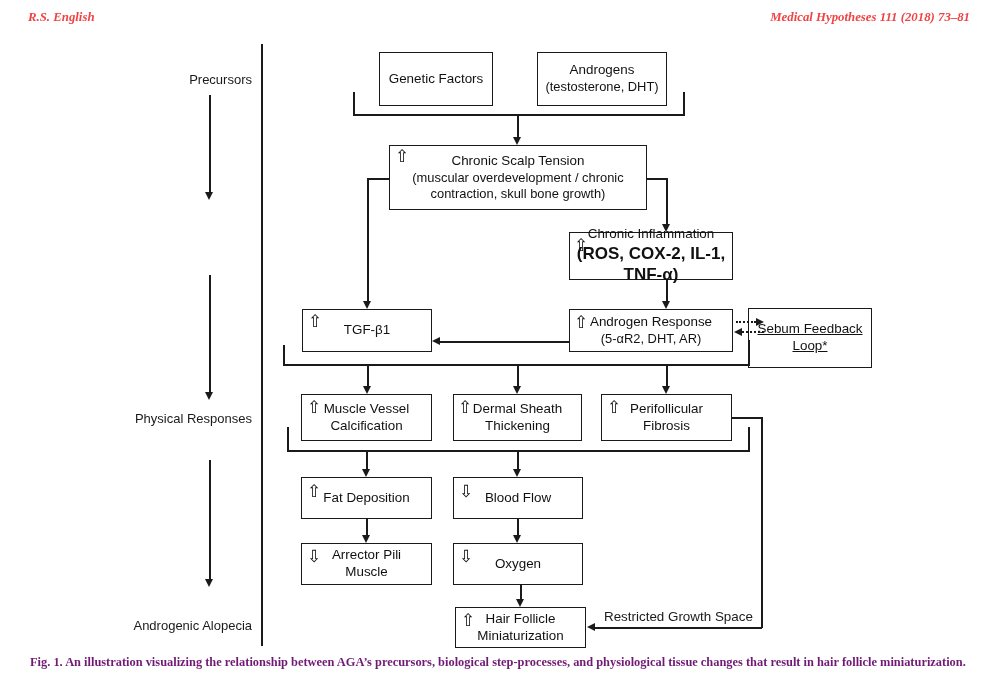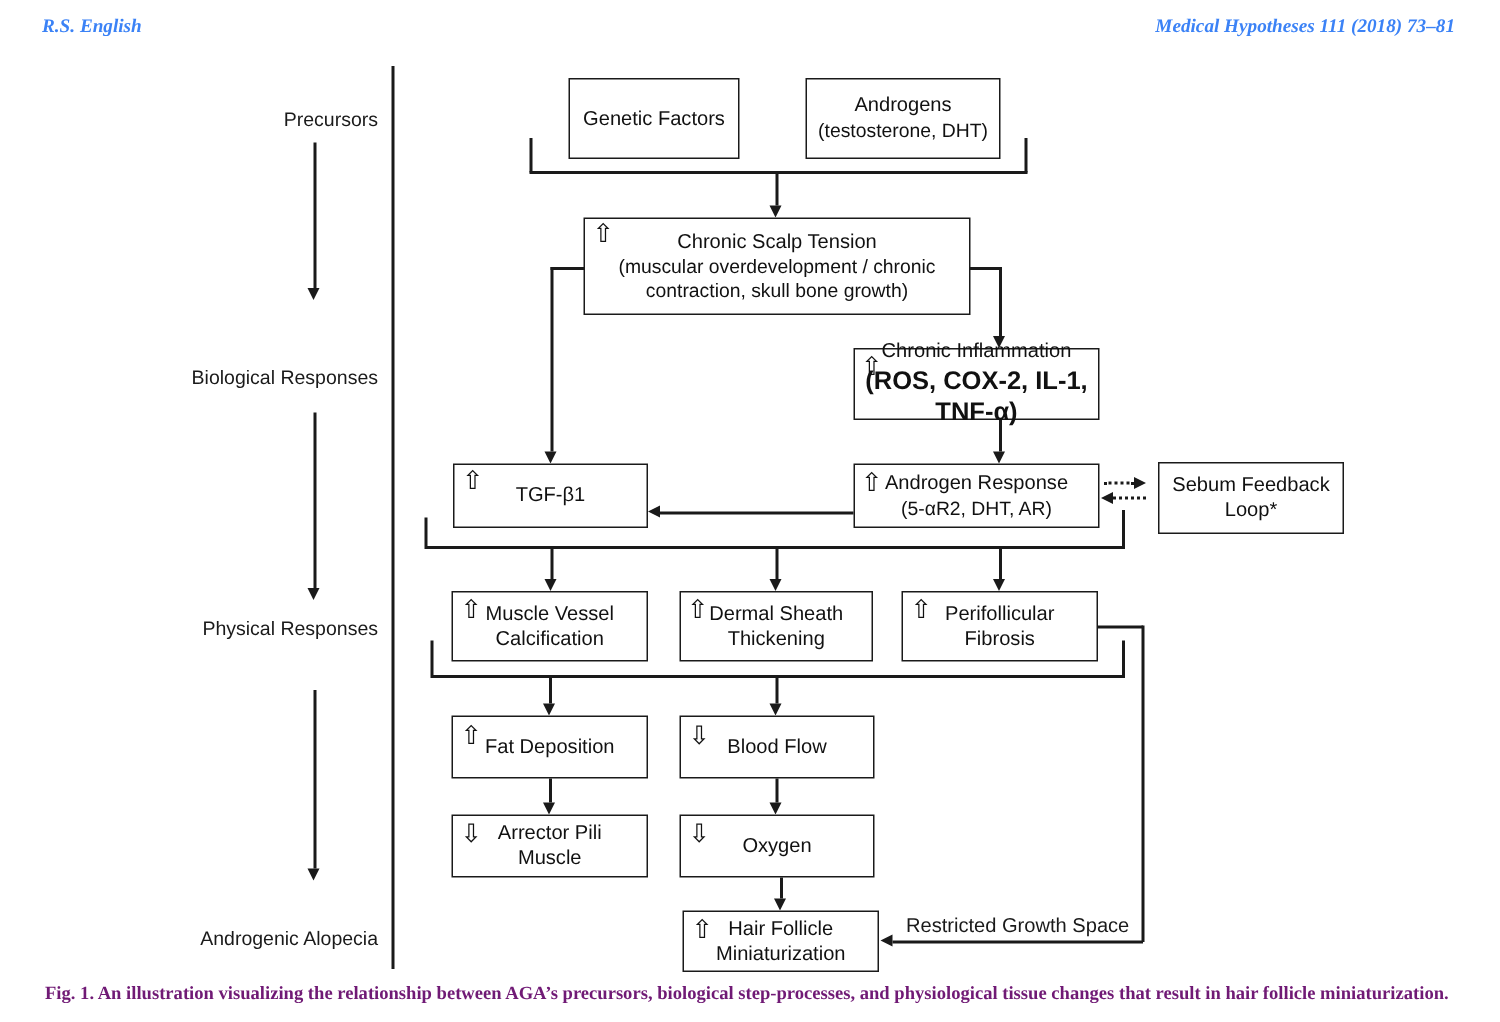"R.S. English" .hdr { color: #3b82f6 -> #ef4444 }
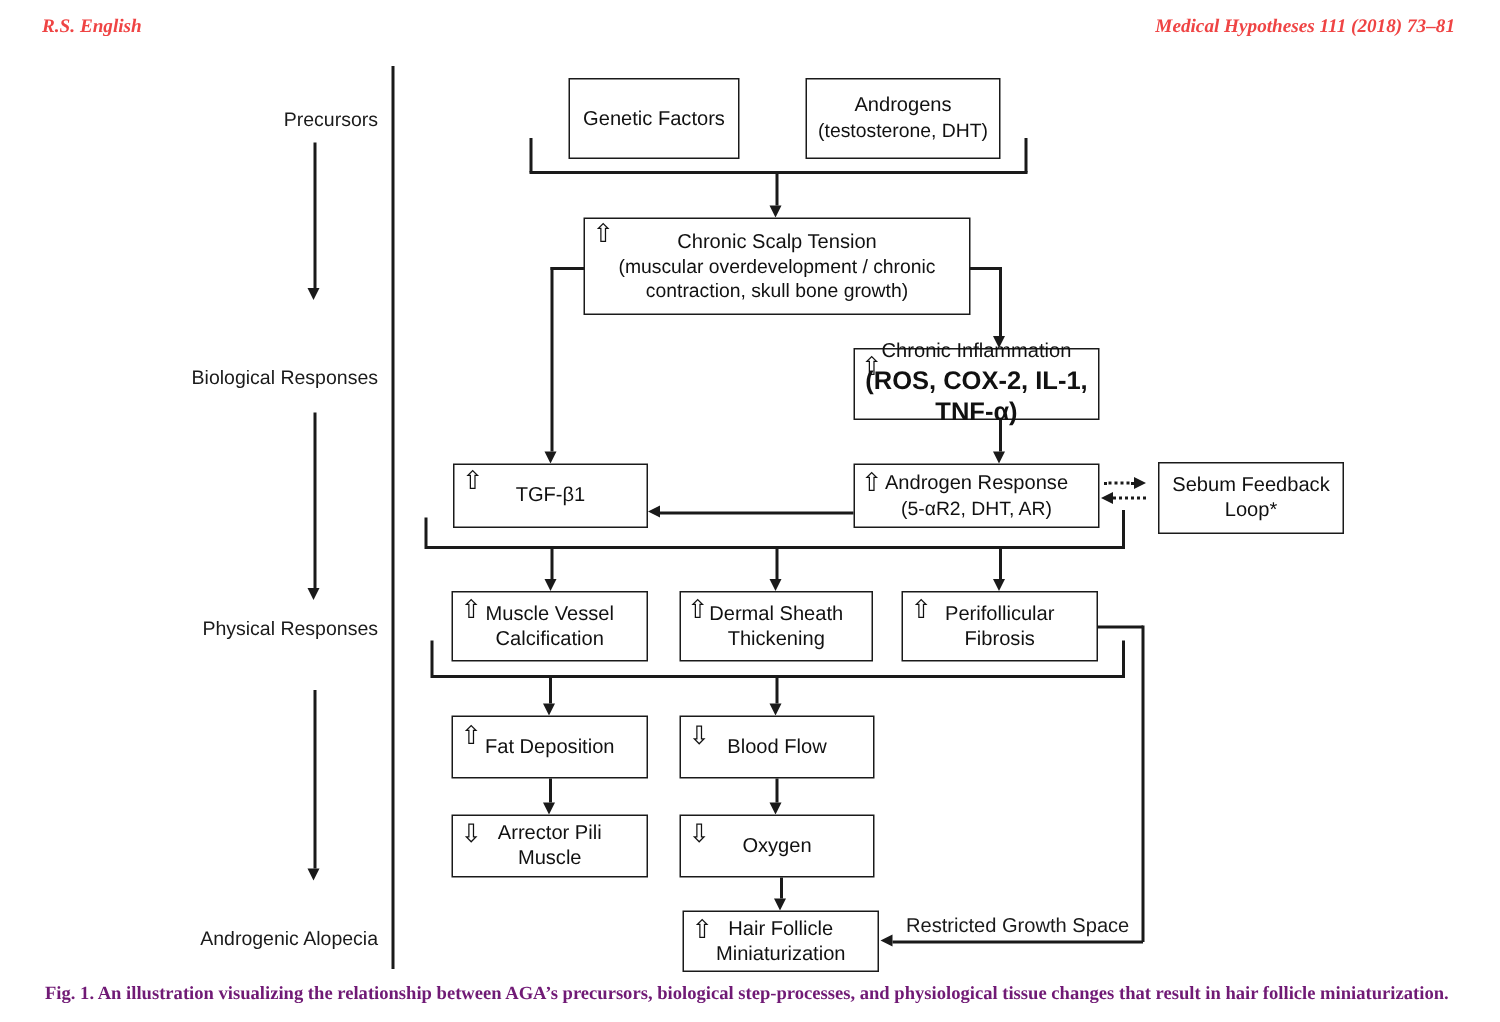"Biological Responses" div.stage { html: <div>Biological Responses</div> -> none }
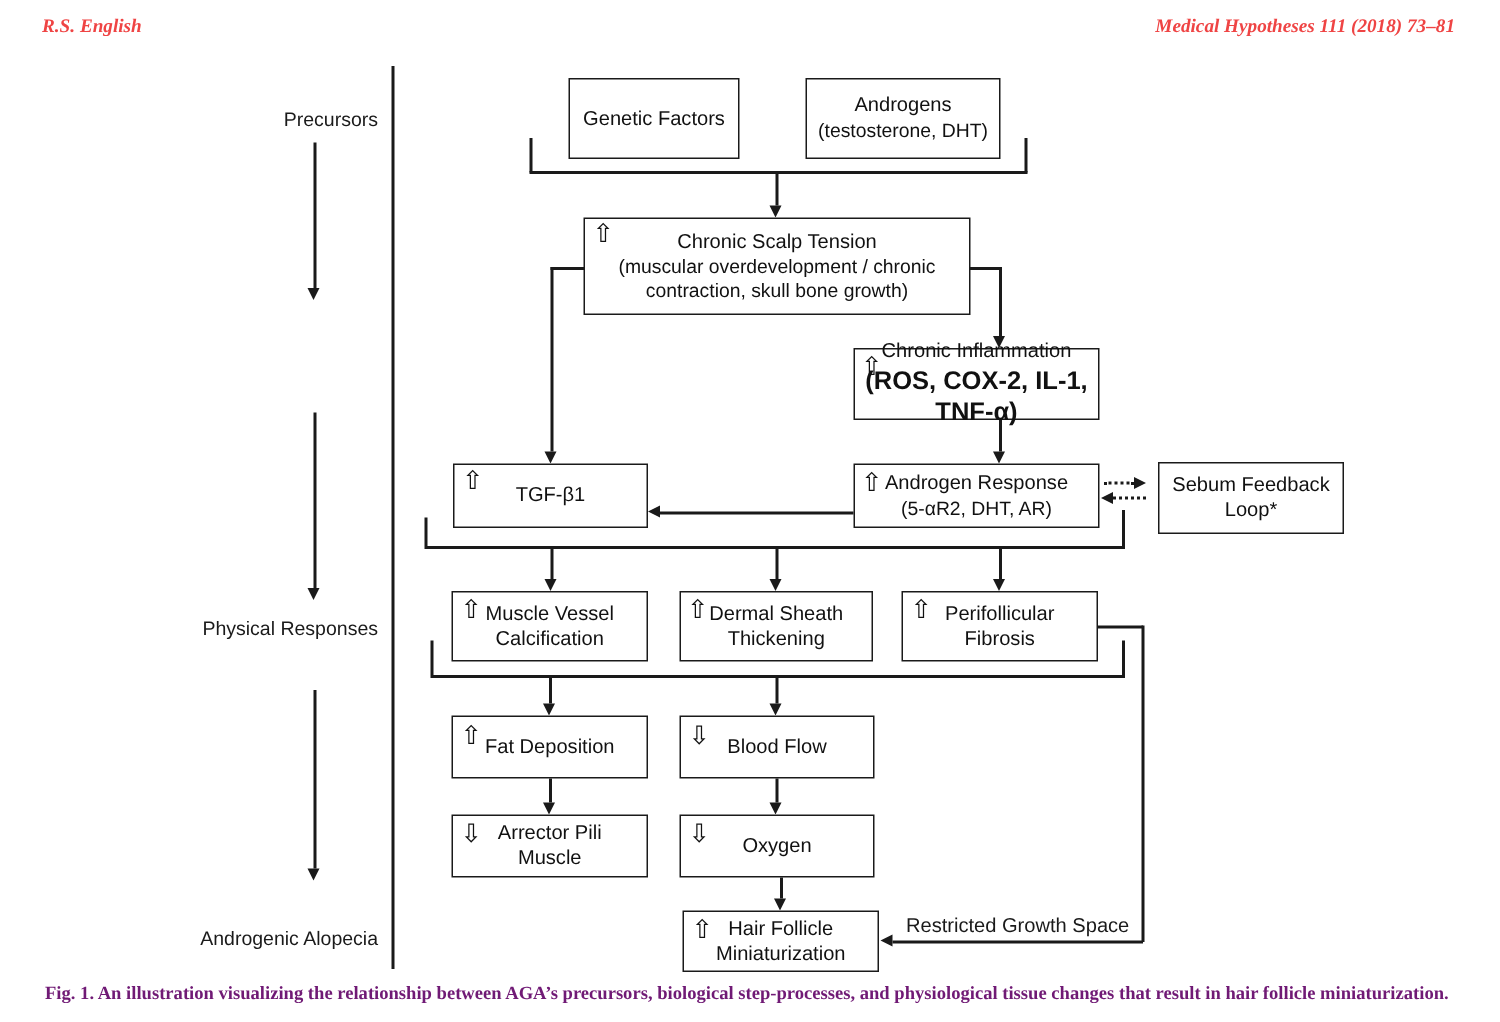"Sebum Feedback" div.box { height: 48px -> 60px; left: 772px -> 748px; text-decoration: none -> underline }
